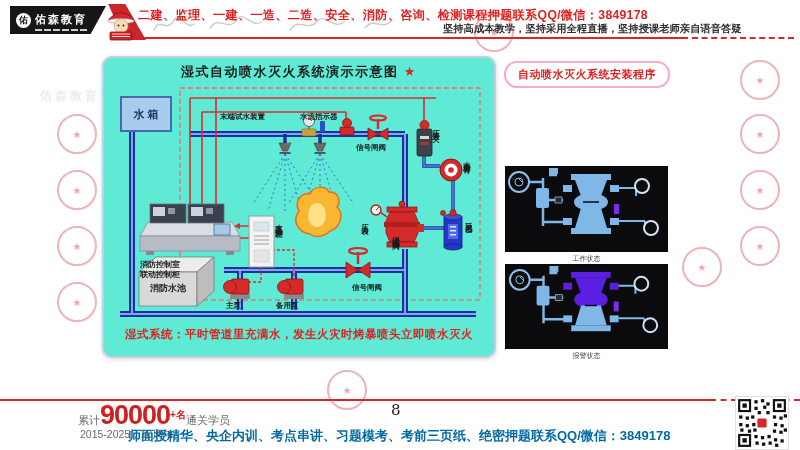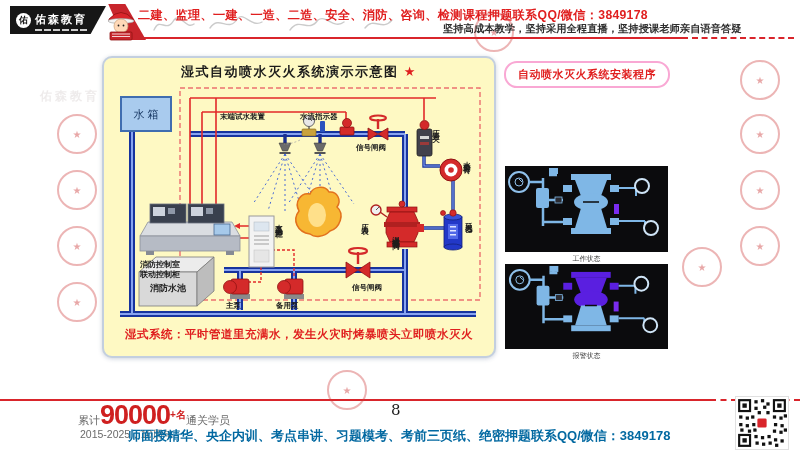"湿式自动喷水灭火系统演示示意图 ★" #panel { background: #fef9c3 -> #5eead4 }
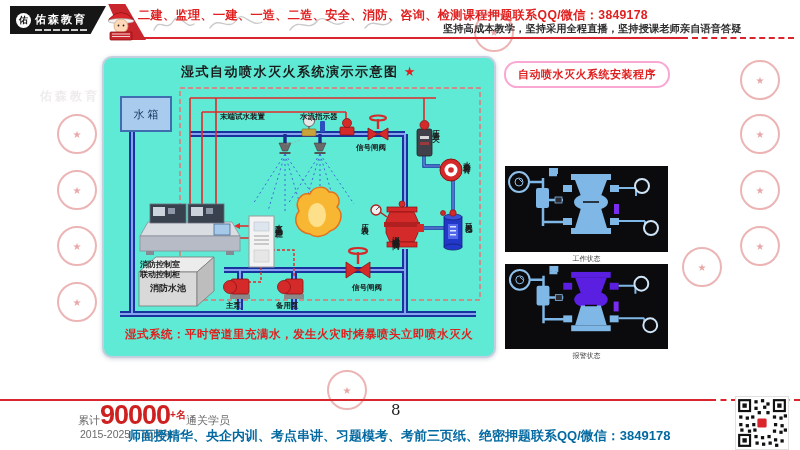"水 箱" .water-tank { font-weight: normal -> bold }
